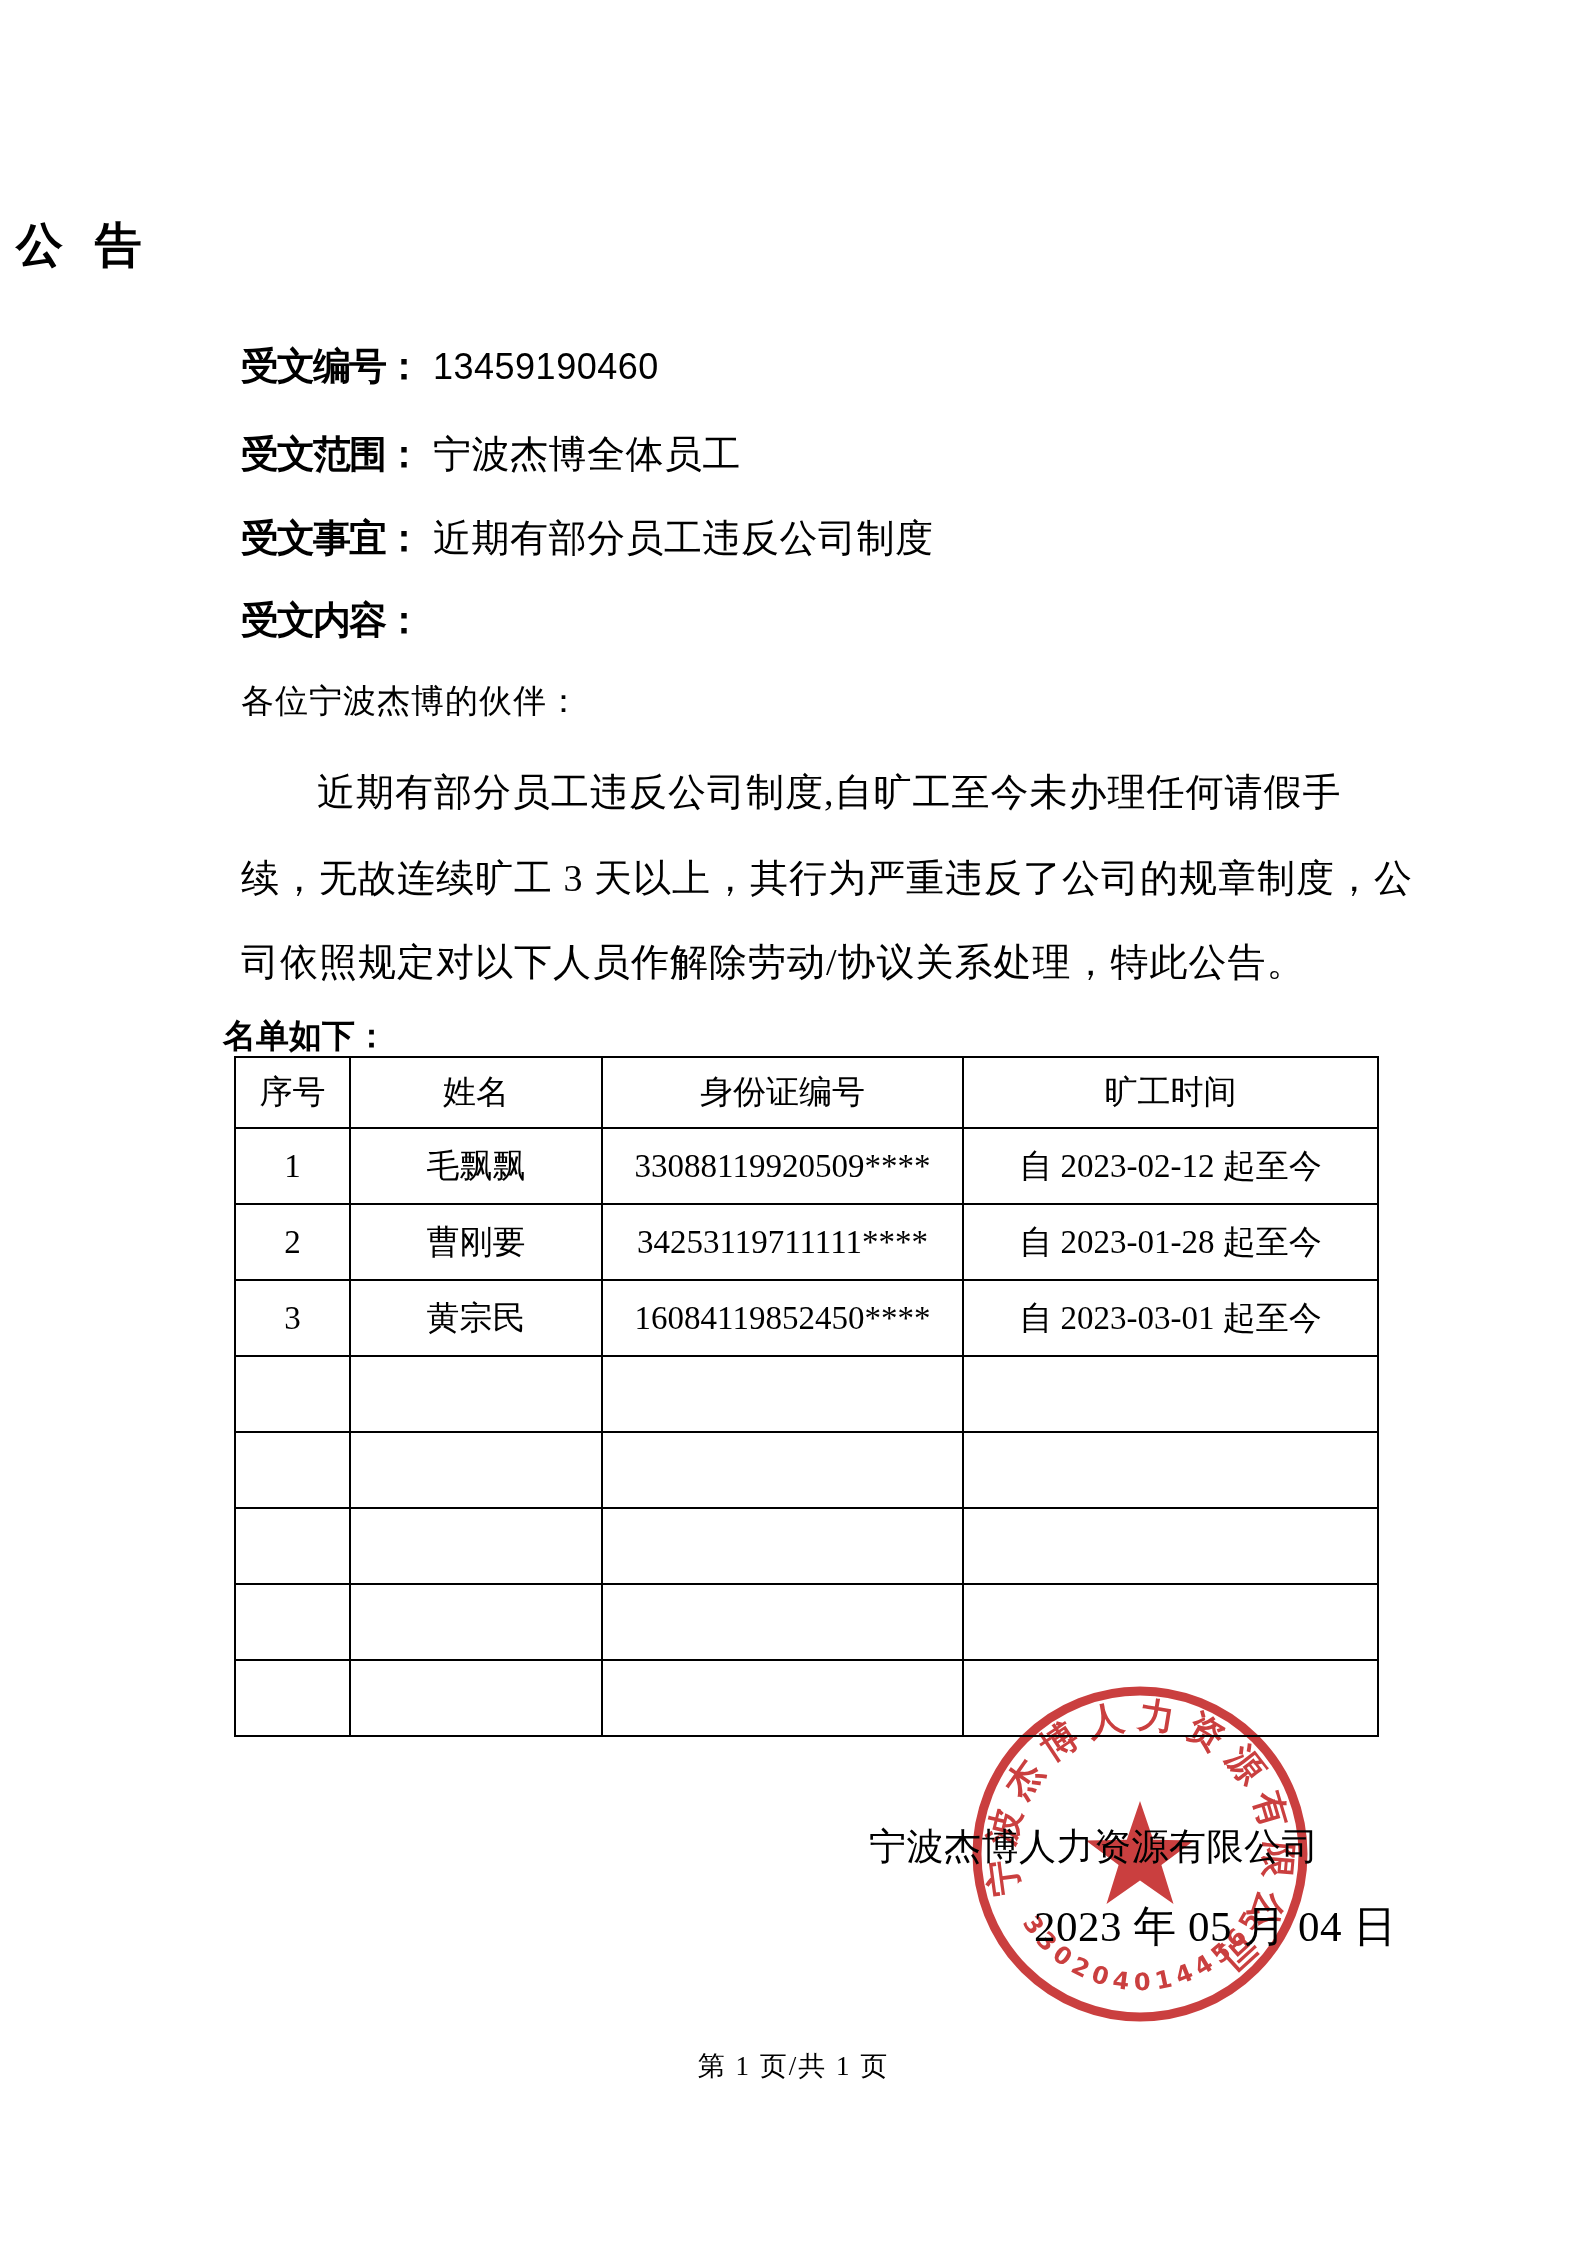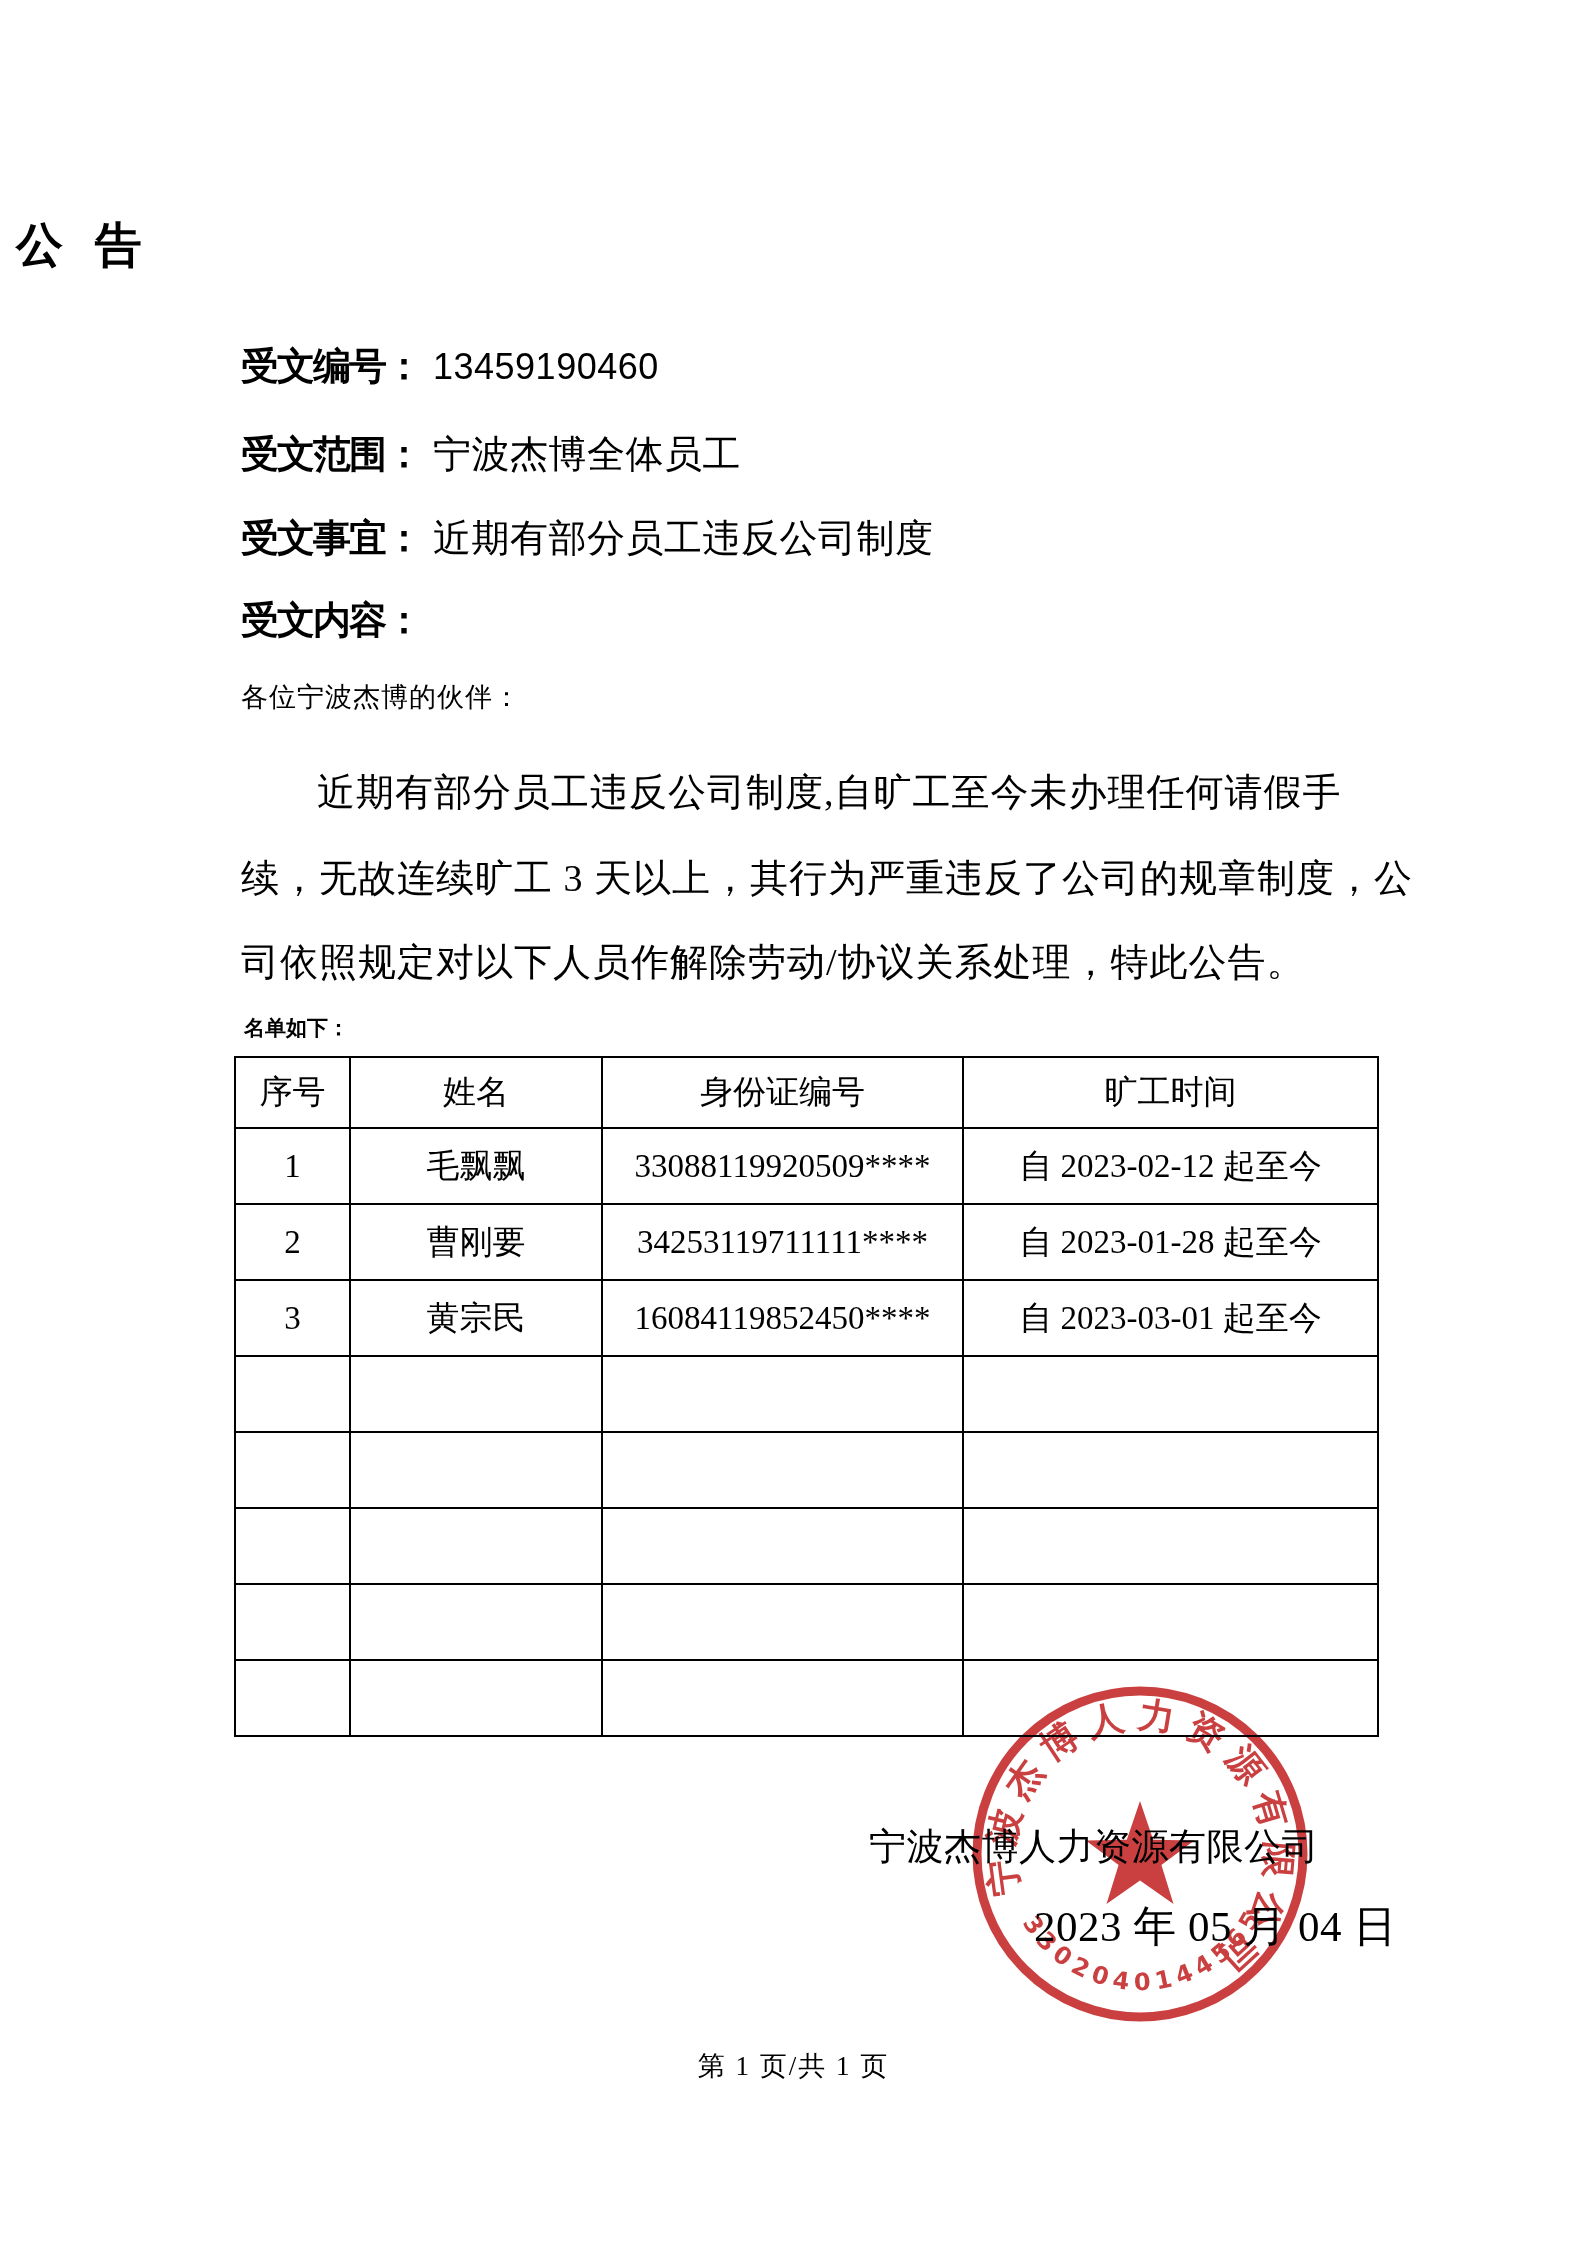"各位宁波杰博的伙伴：" .salutation { font-size: 27px -> 33px }
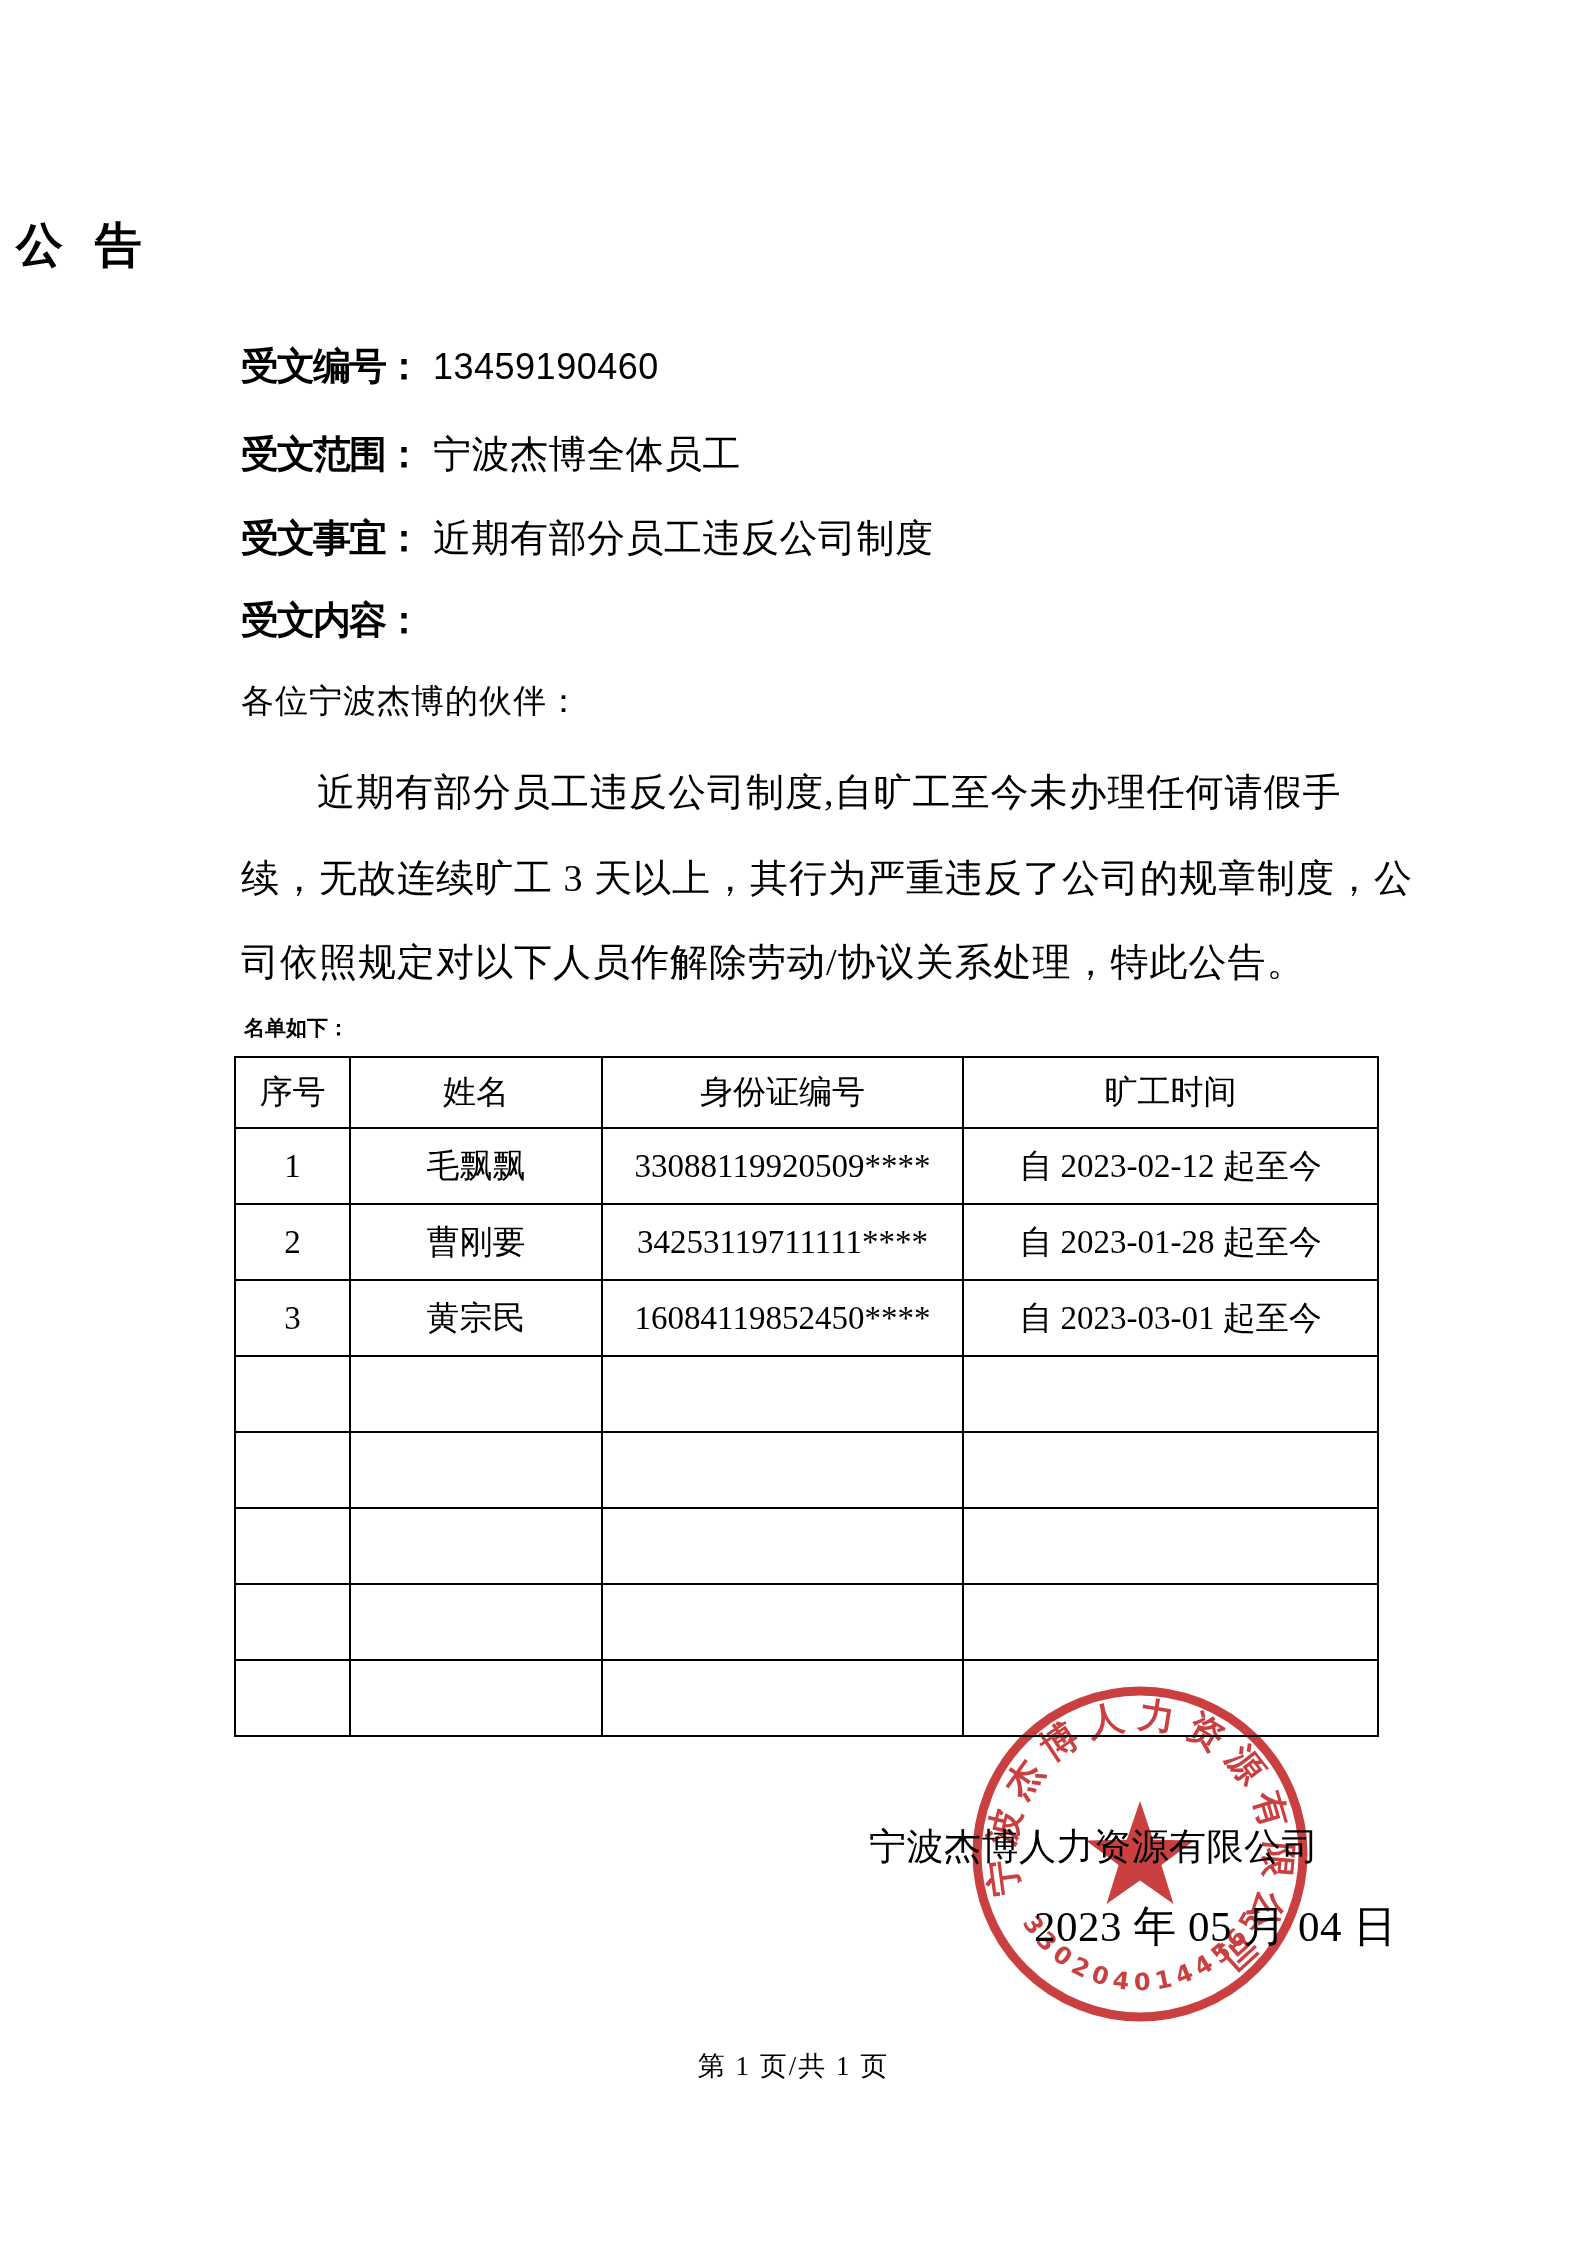"名单如下：" .list-intro { font-size: 21px -> 33px; left: 244px -> 223px }
